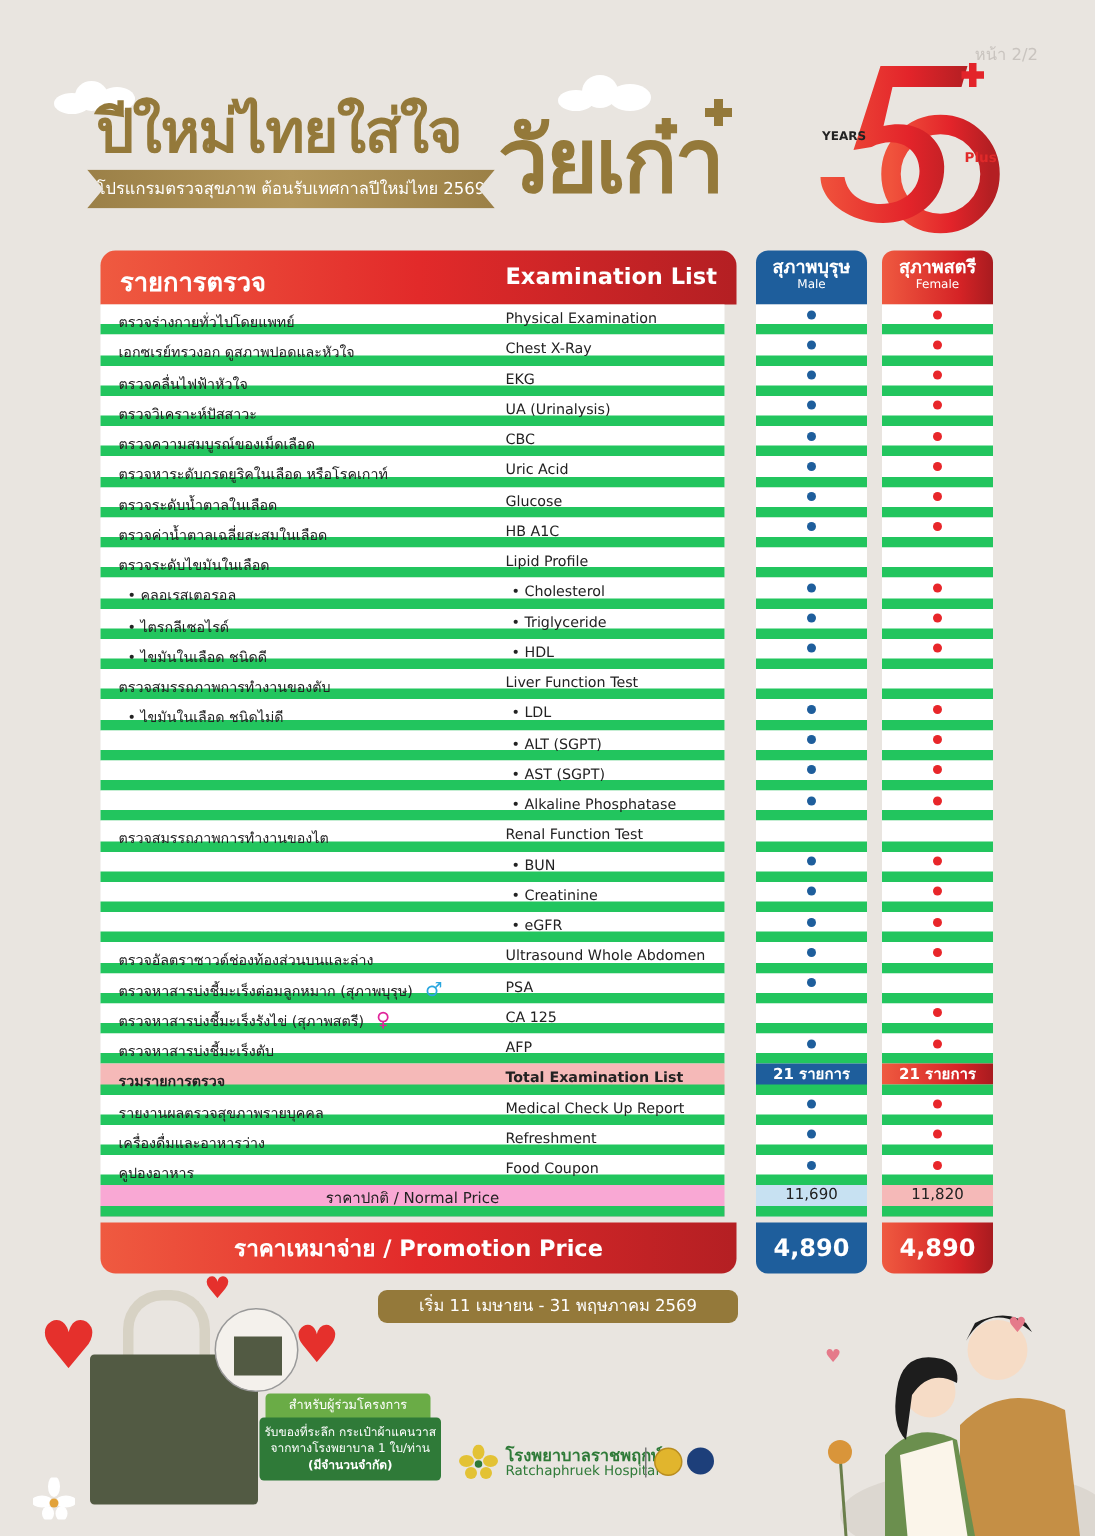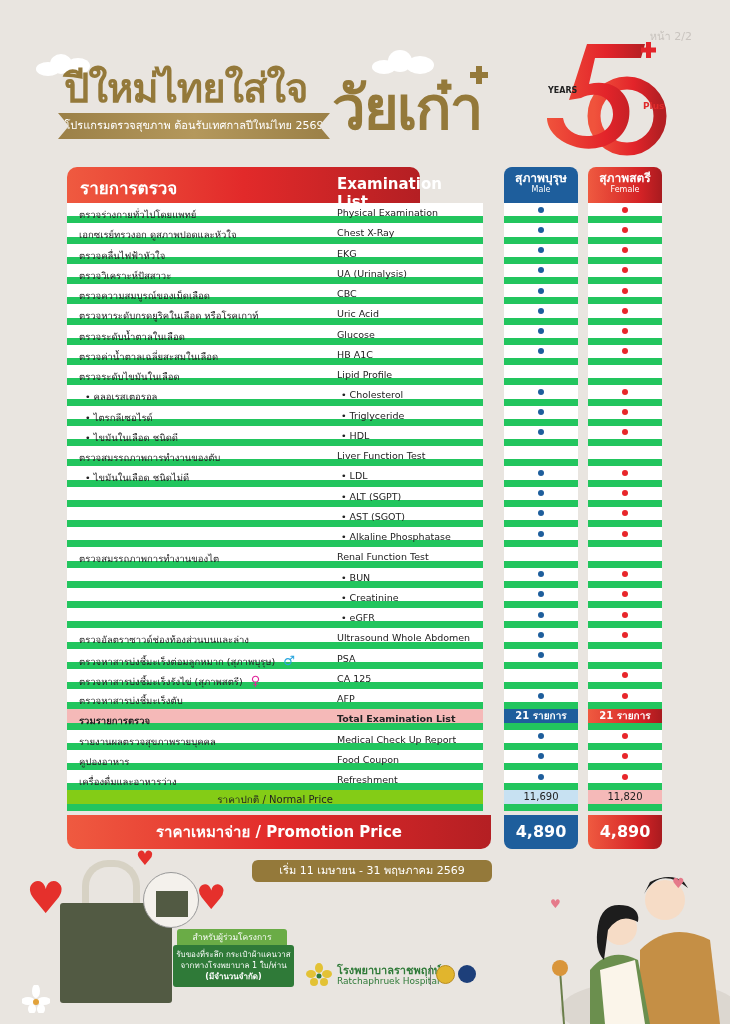"รายการตรวจ" .tbl-head { width: 353px -> 424px }
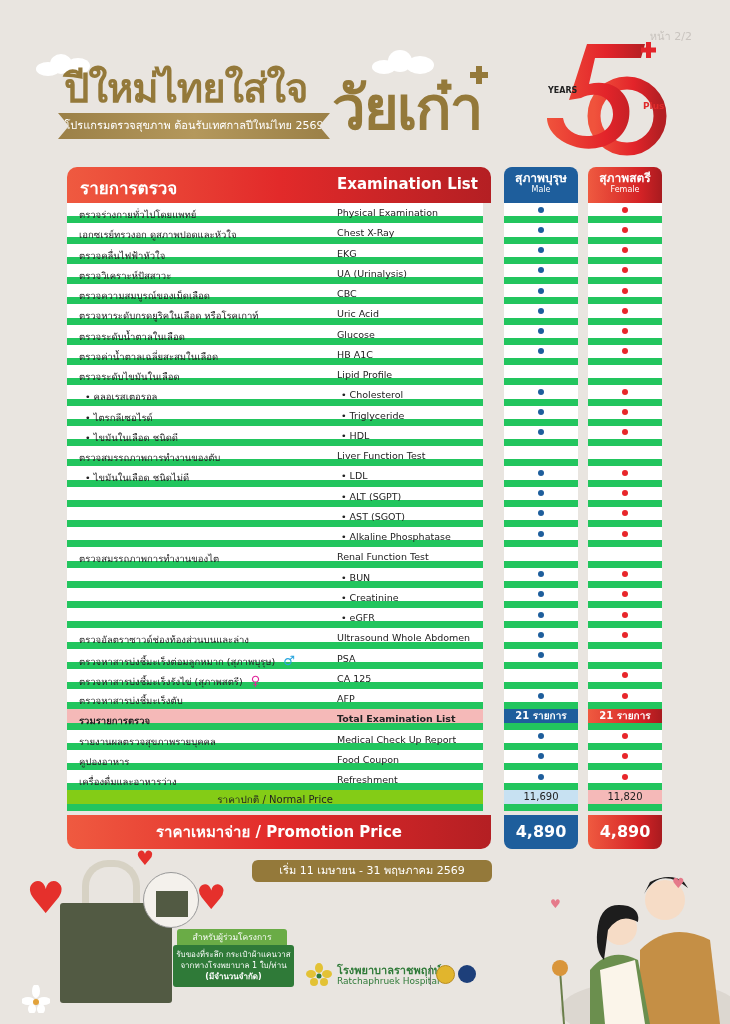"• AST (SGOT)" span.en { text: SGOT -> SGPT }
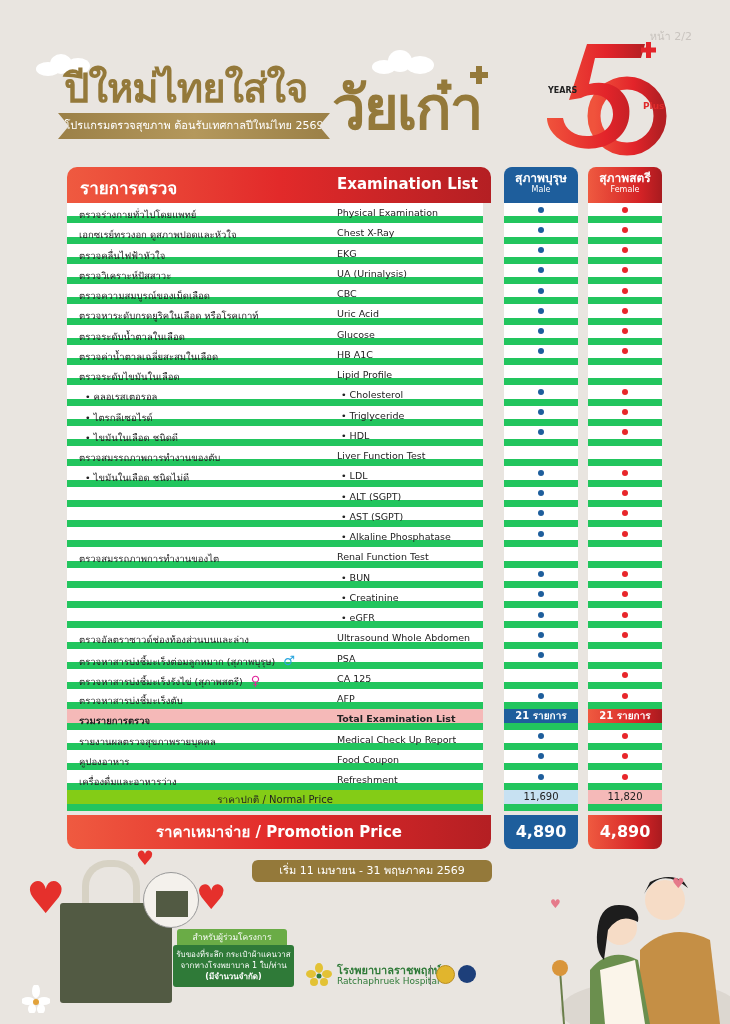"คูปองอาหาร" div.row { order: before "เครื่องดื่มและอาหารว่าง" -> after "เครื่องดื่มและอาหารว่าง" }
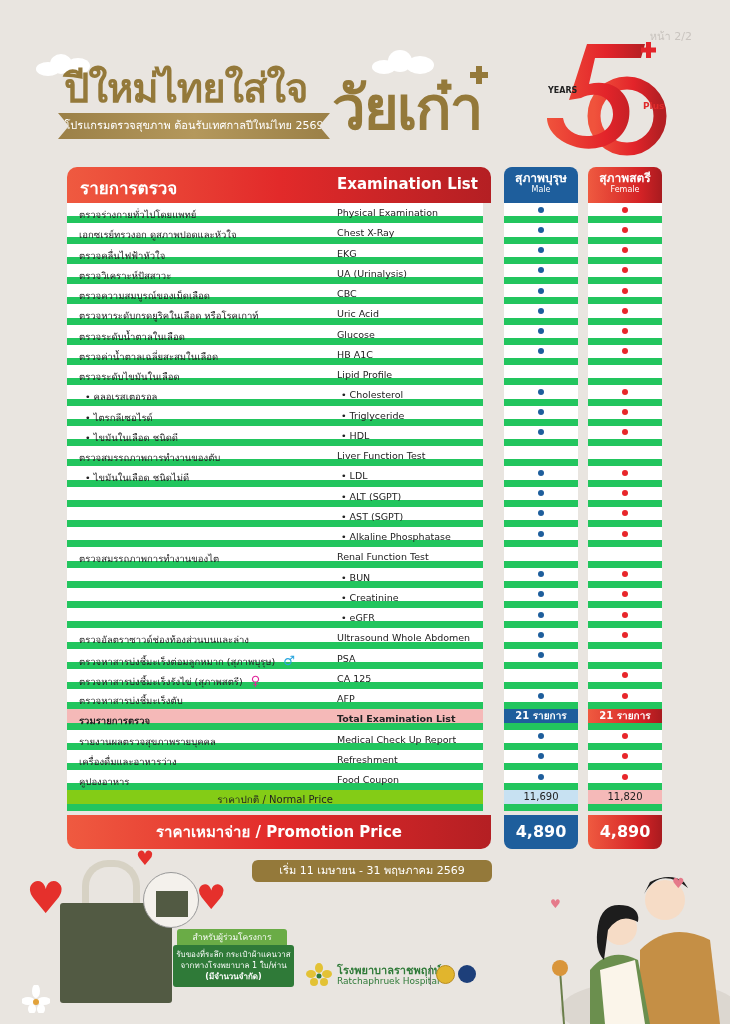"ราคาปกติ / Normal Price" .row.normal .cell-main { background: #84cc16 -> #f9a8d4 }
